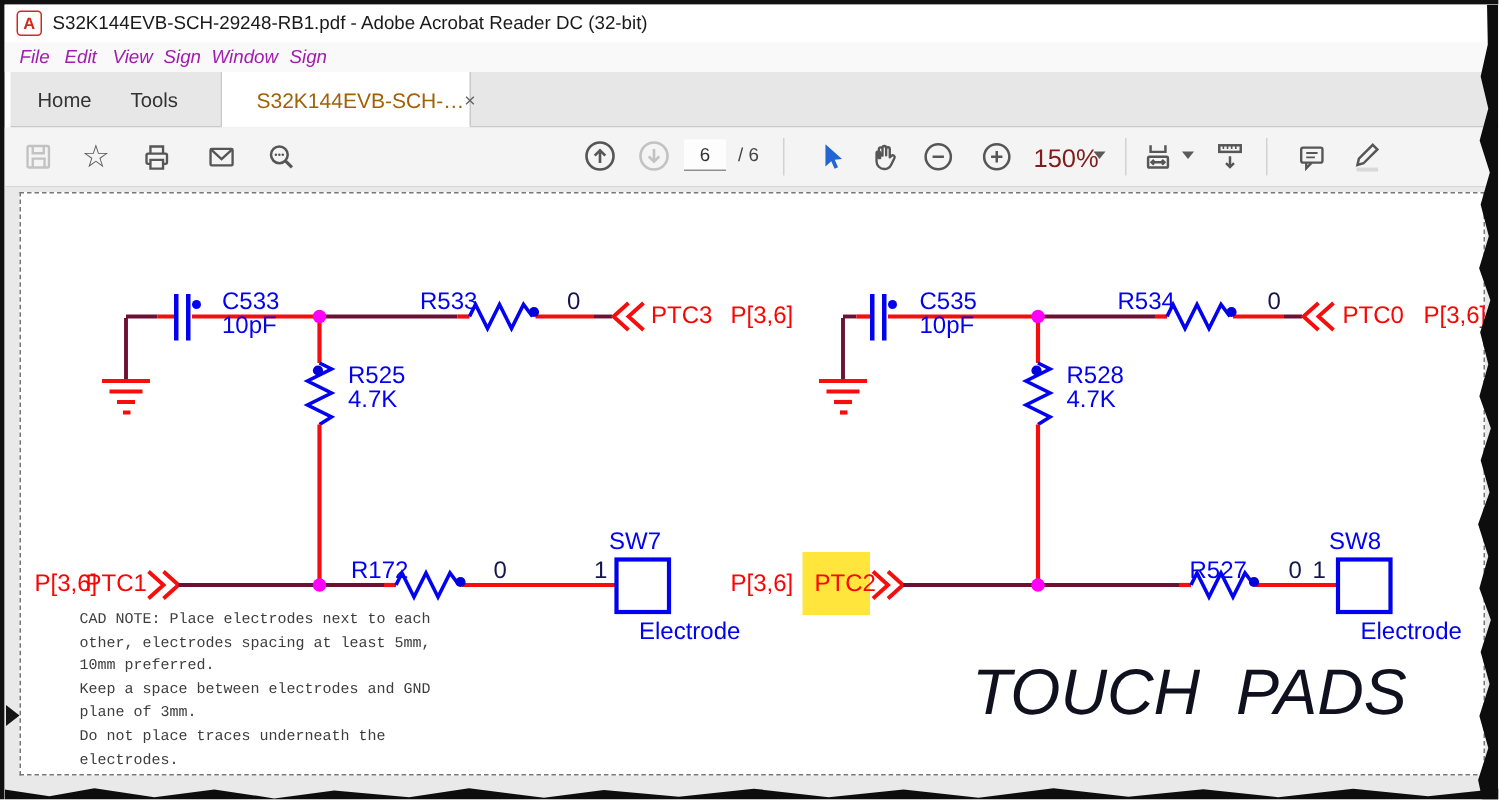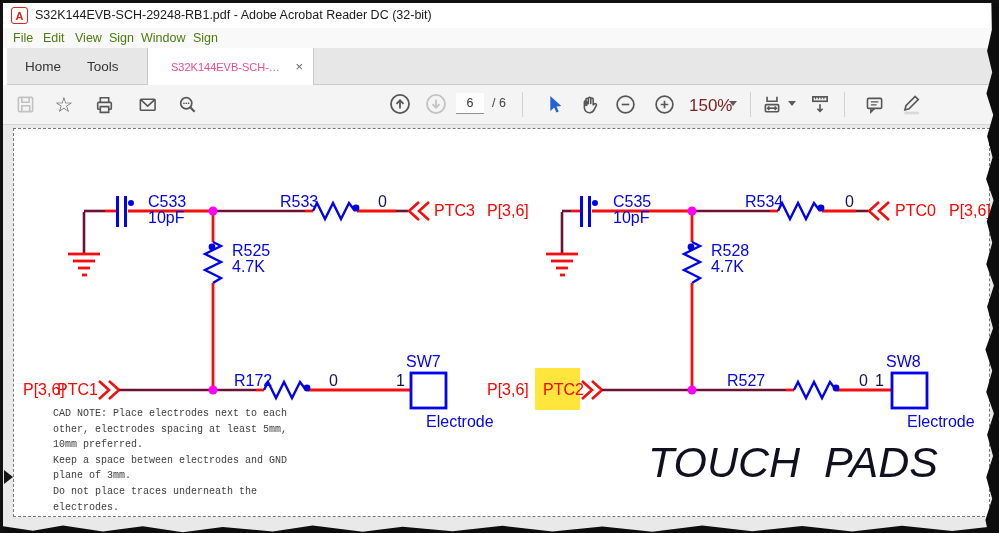"File" .menu-item { color: #4d7c0f -> #a21caf; font-style: none -> italic }
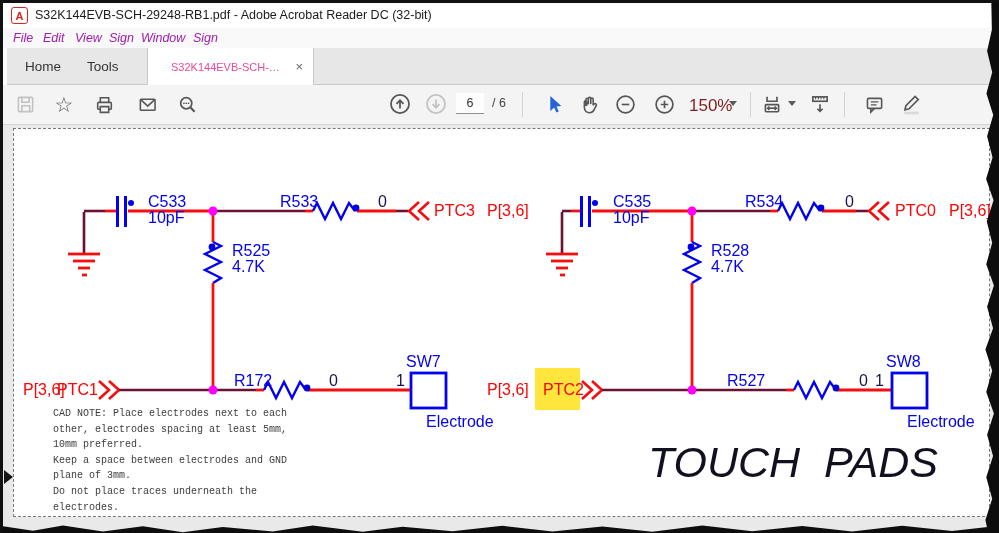"S32K144EVB-SCH-…" .doc-tab-label { color: #ec4899 -> #a16207; font-size: 11px -> 14px }
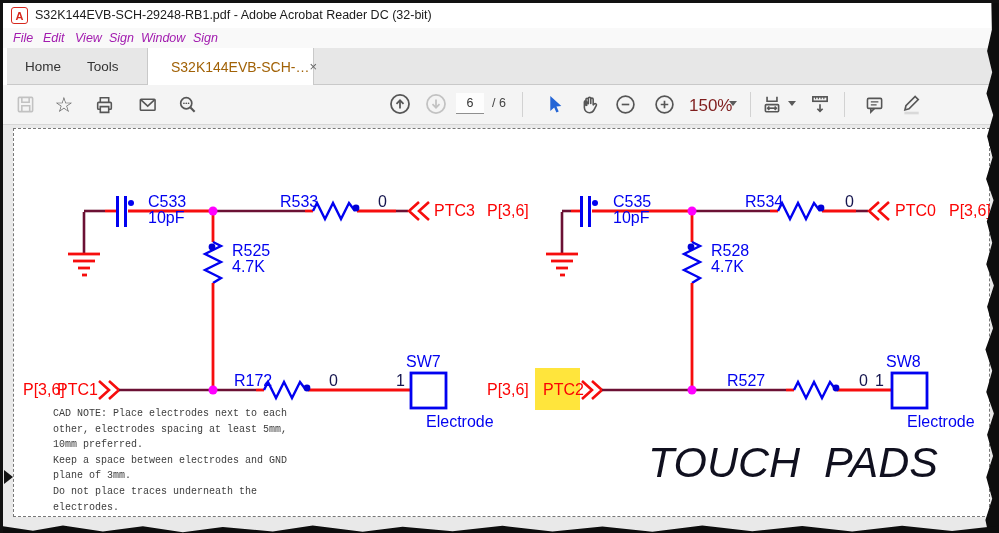"R527" div.lbl { left: 724px -> 790px }
